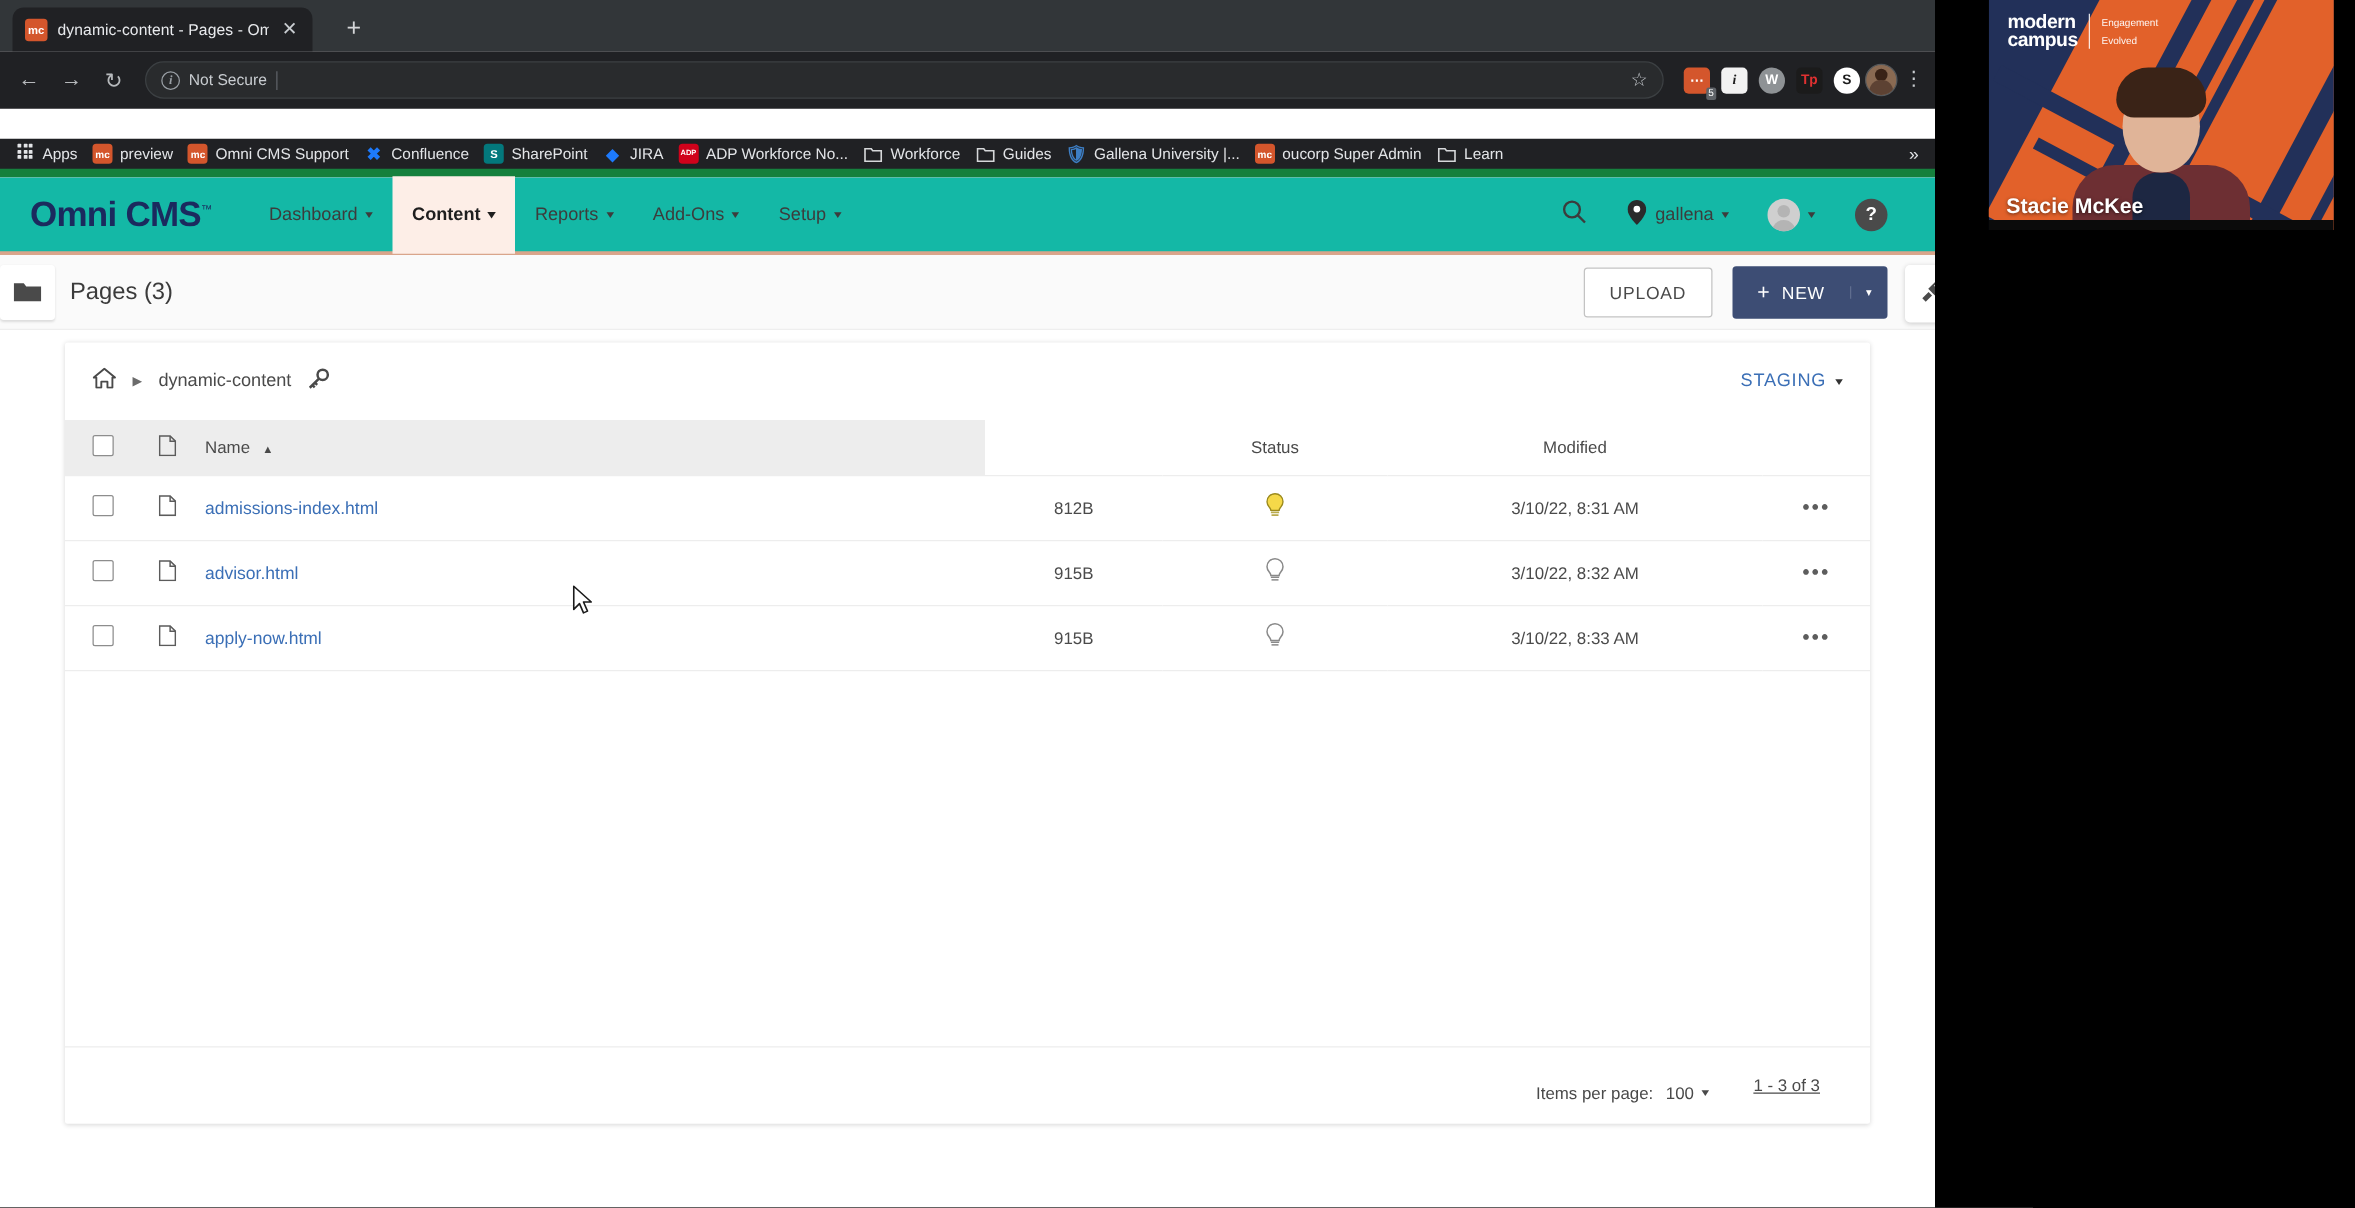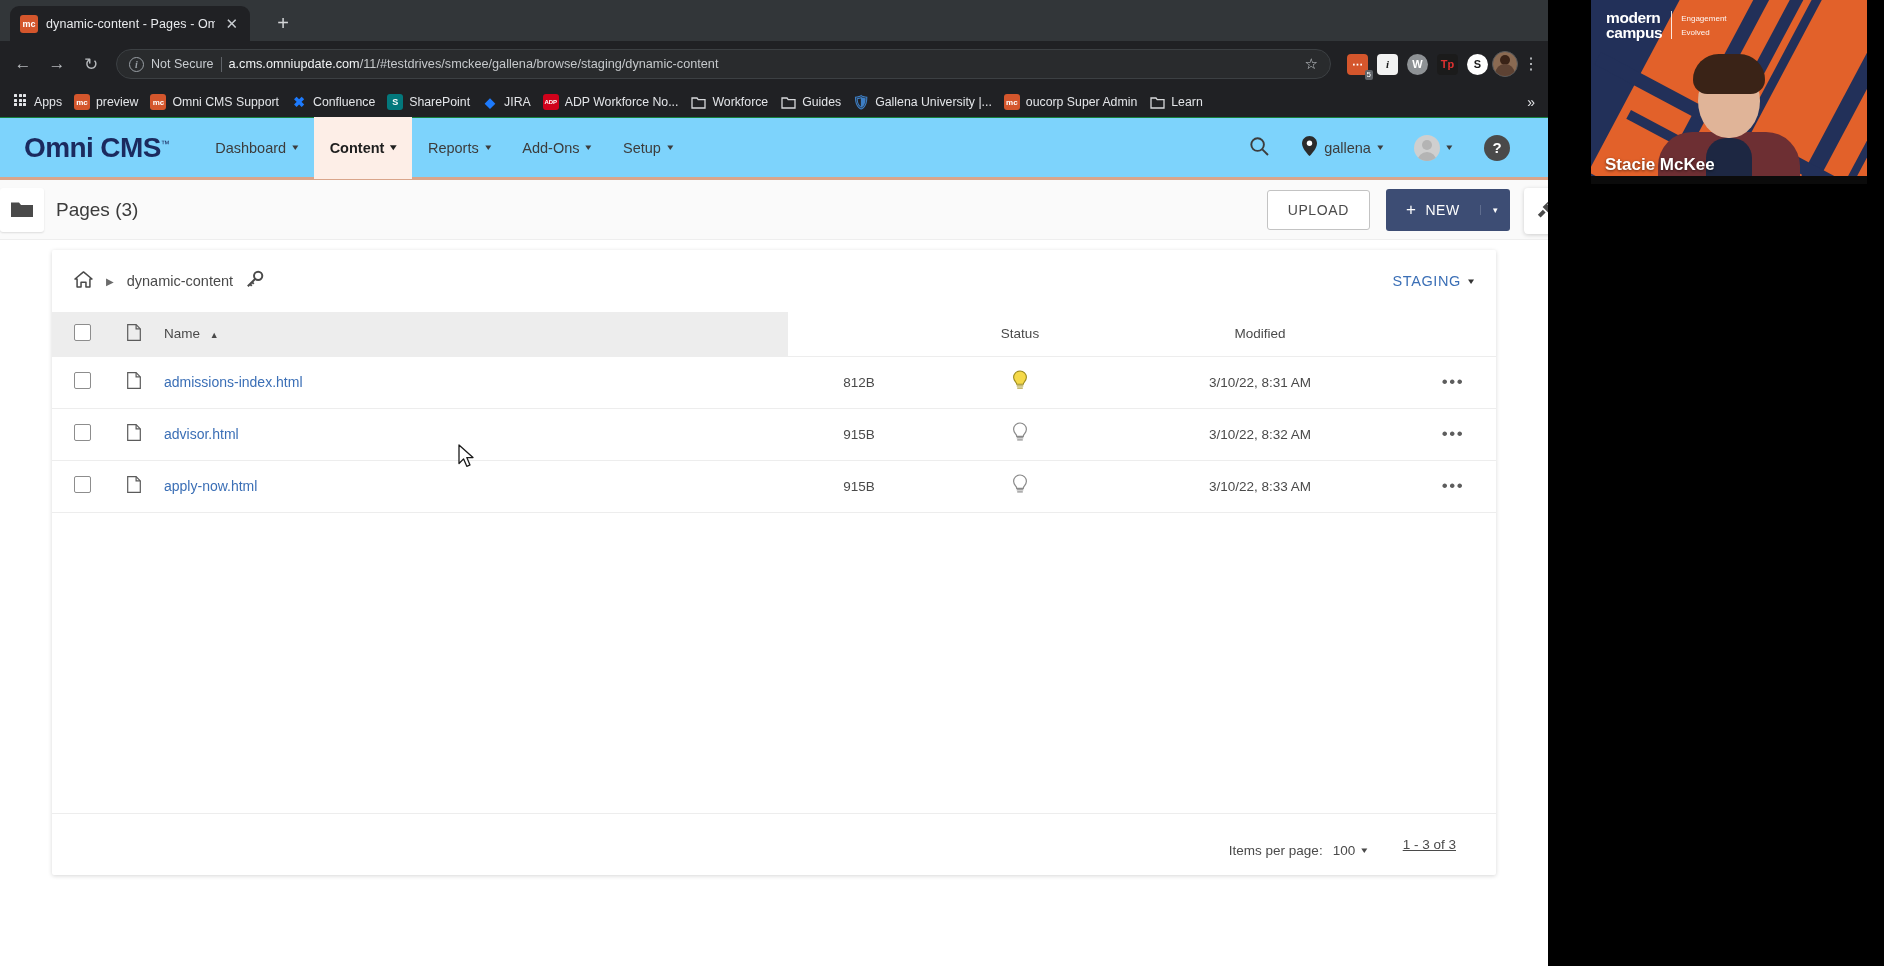"a.cms.omniupdate.com/11/#testdrives/smck" div.url { html: <div><span>a.cms.omniupdate.com</span><span>/11/#testdrives/smckee/gallena/browse/staging/dynamic-content</span></div> -> none }
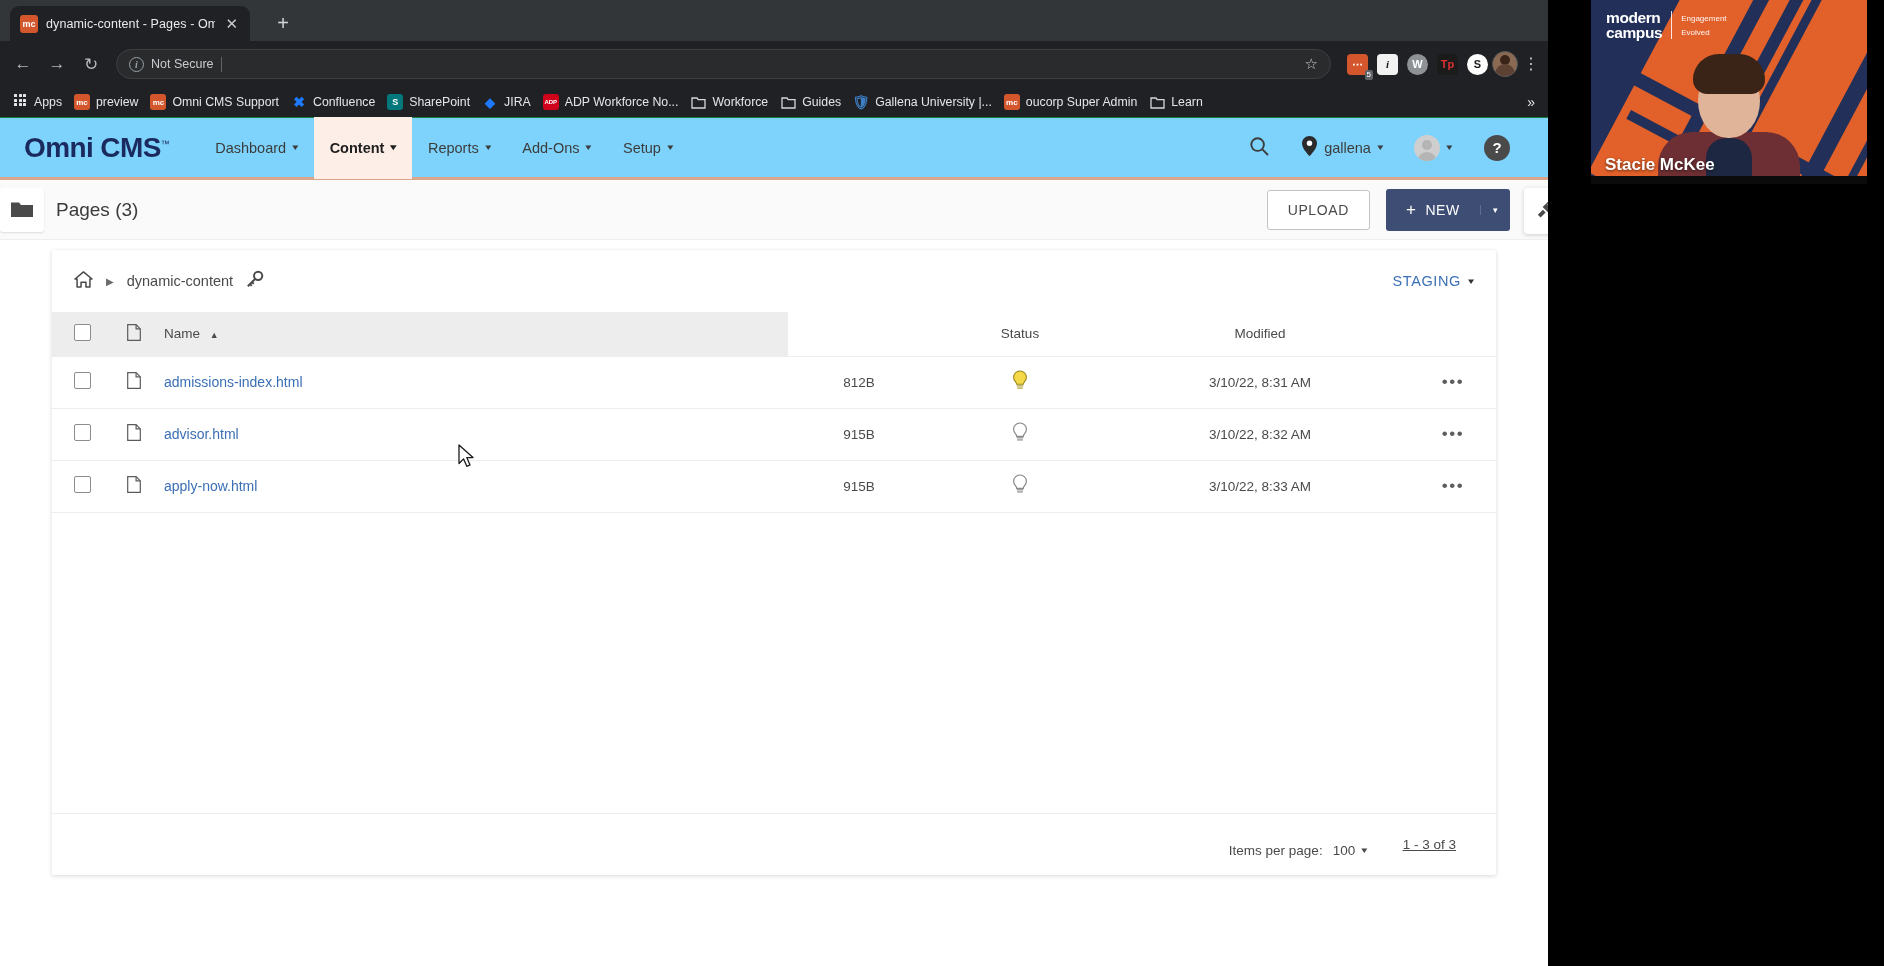"Apps" .bookmarks { border-bottom: 1px solid #15803d -> 7px solid #15803d; margin-top: none -> 24px }
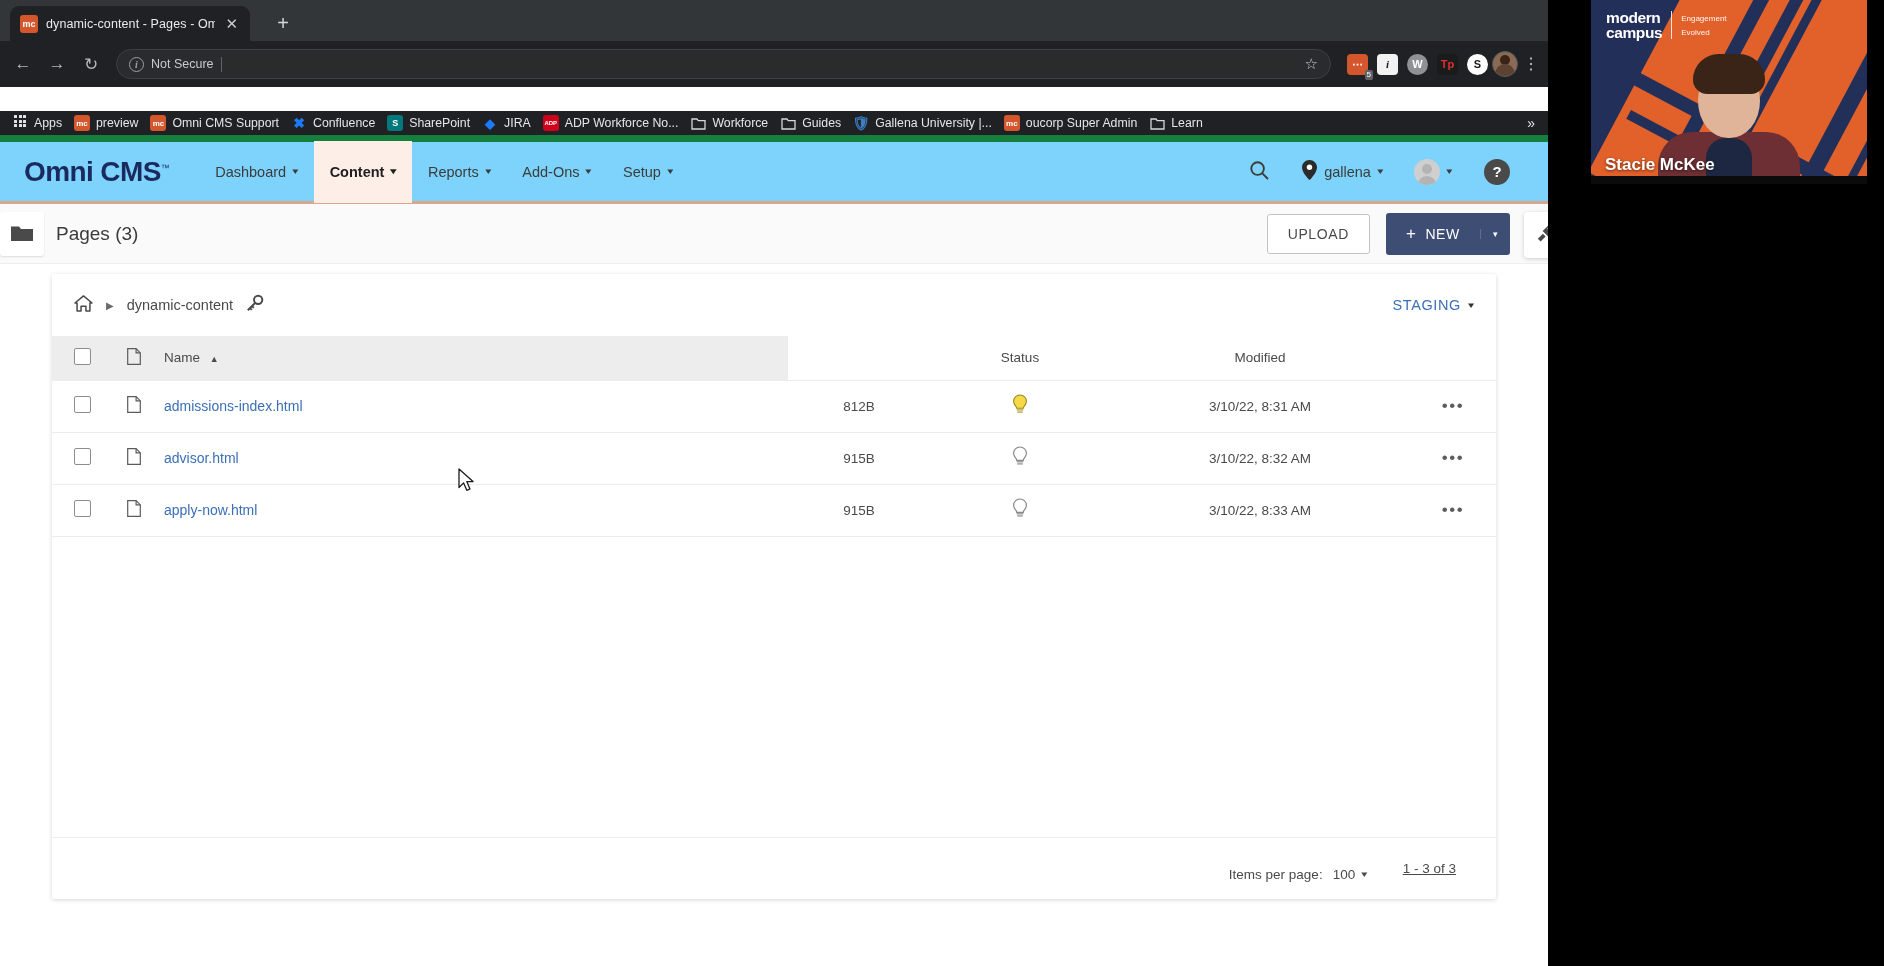"Omni CMS™" .appbar { background: #7dd3fc -> #14b8a6 }
